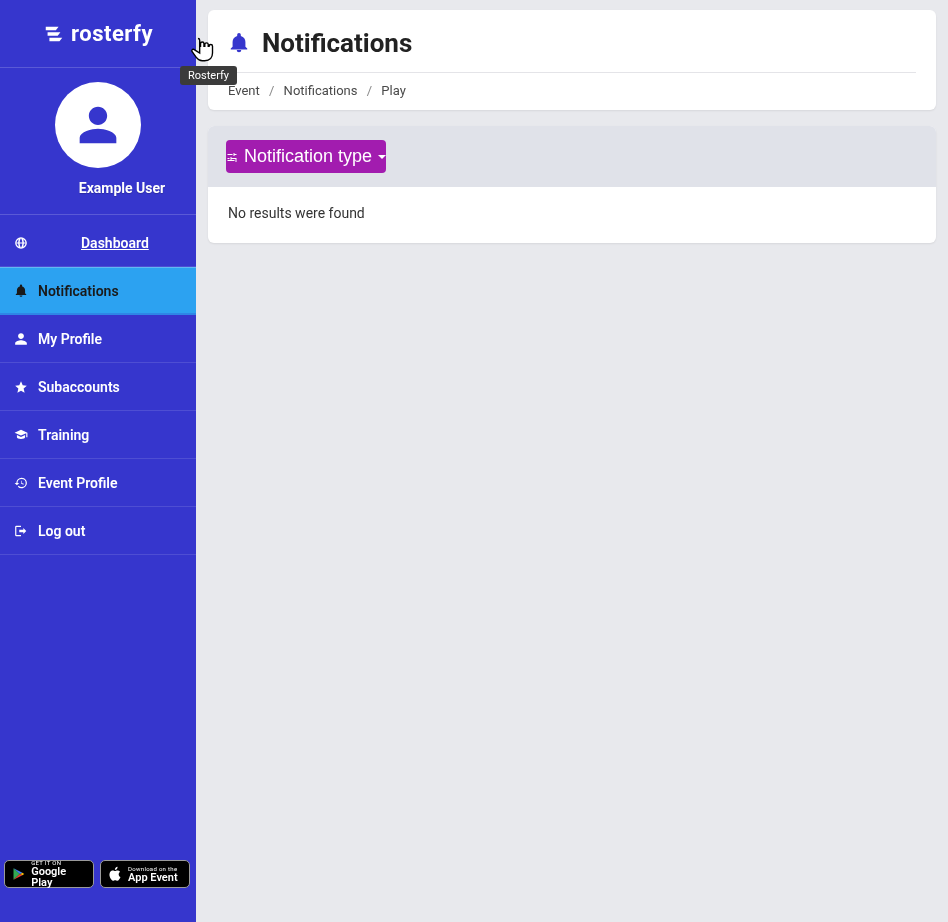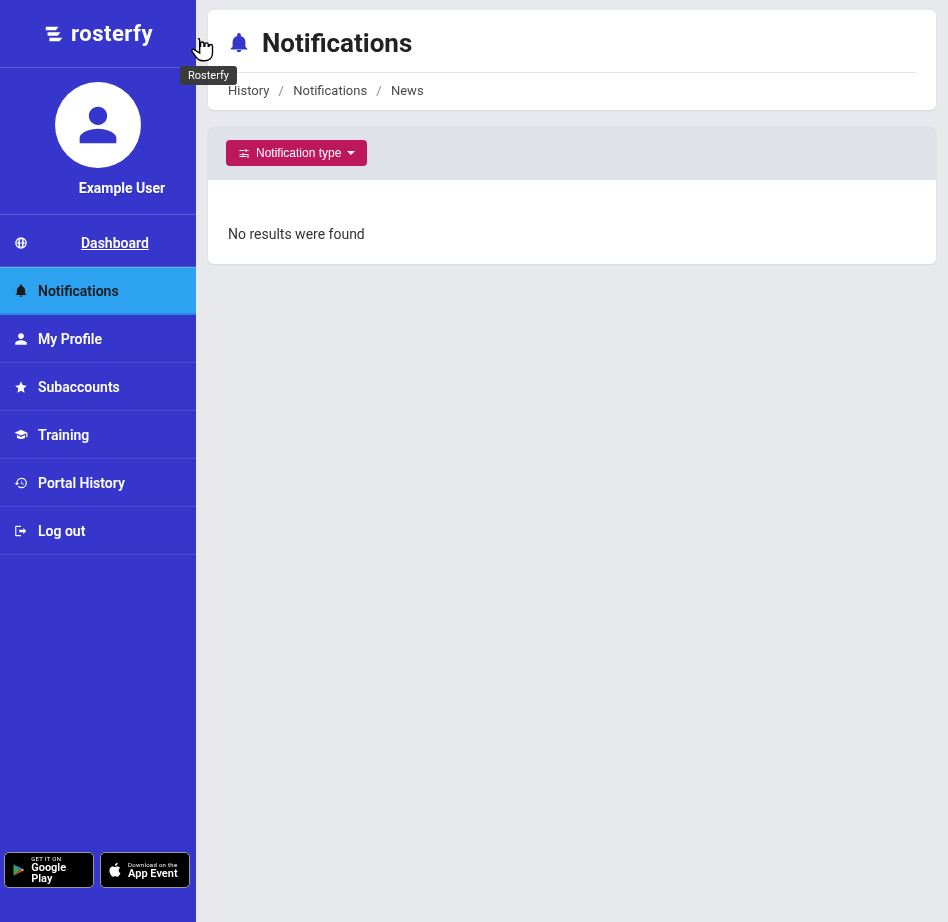"History" a { text: History -> Event }
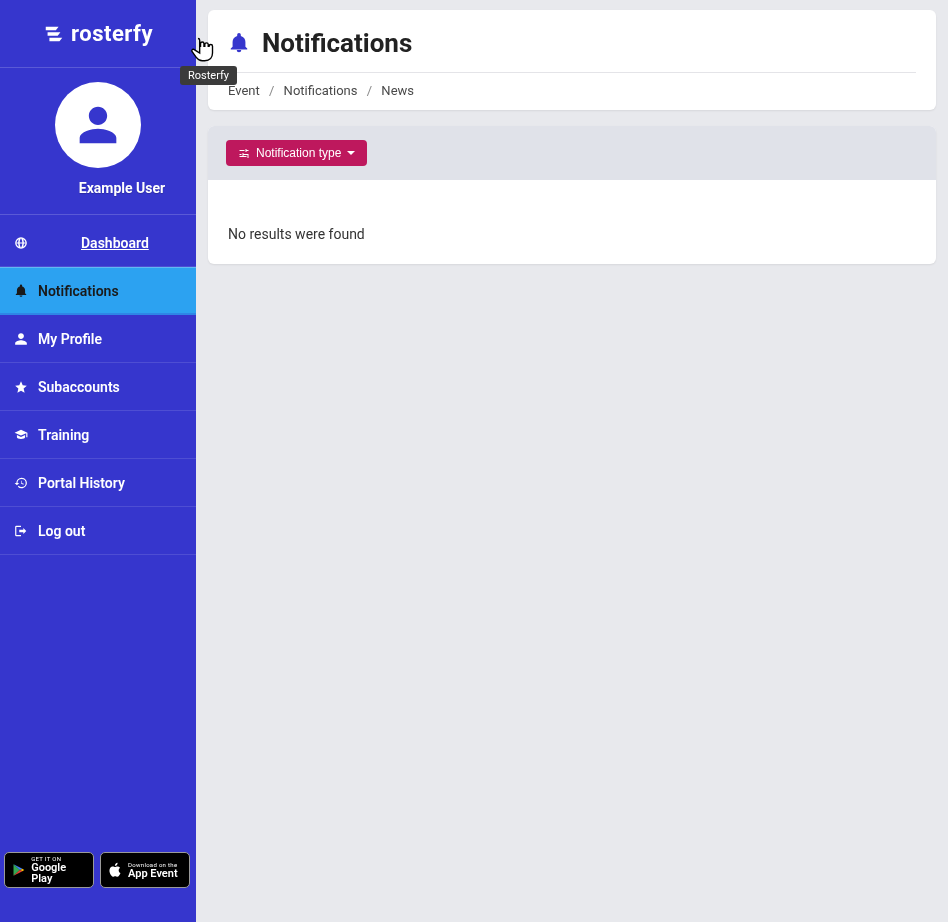"News" span { text: News -> Play }
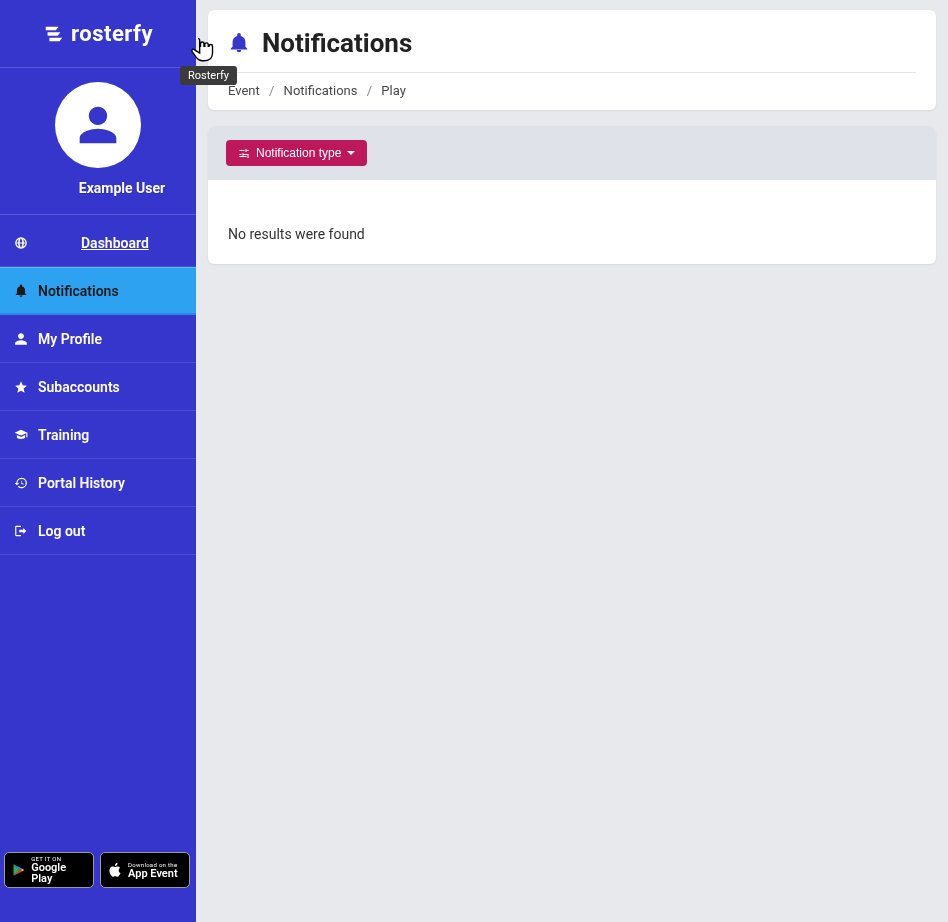"Notification type" .filter-btn { background: #be185d -> #a21caf; font-size: 12px -> 18px; padding: 6px 12px -> 6px 0 }
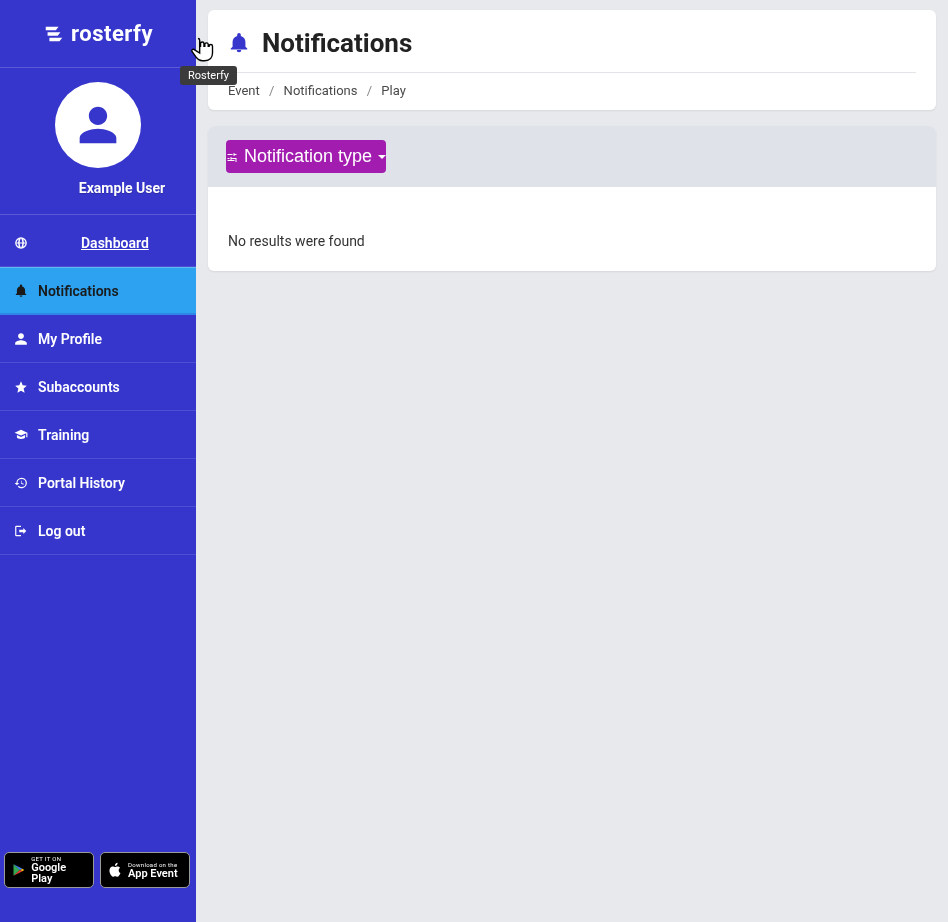"No results were found" .results { margin-top: 28px -> none }
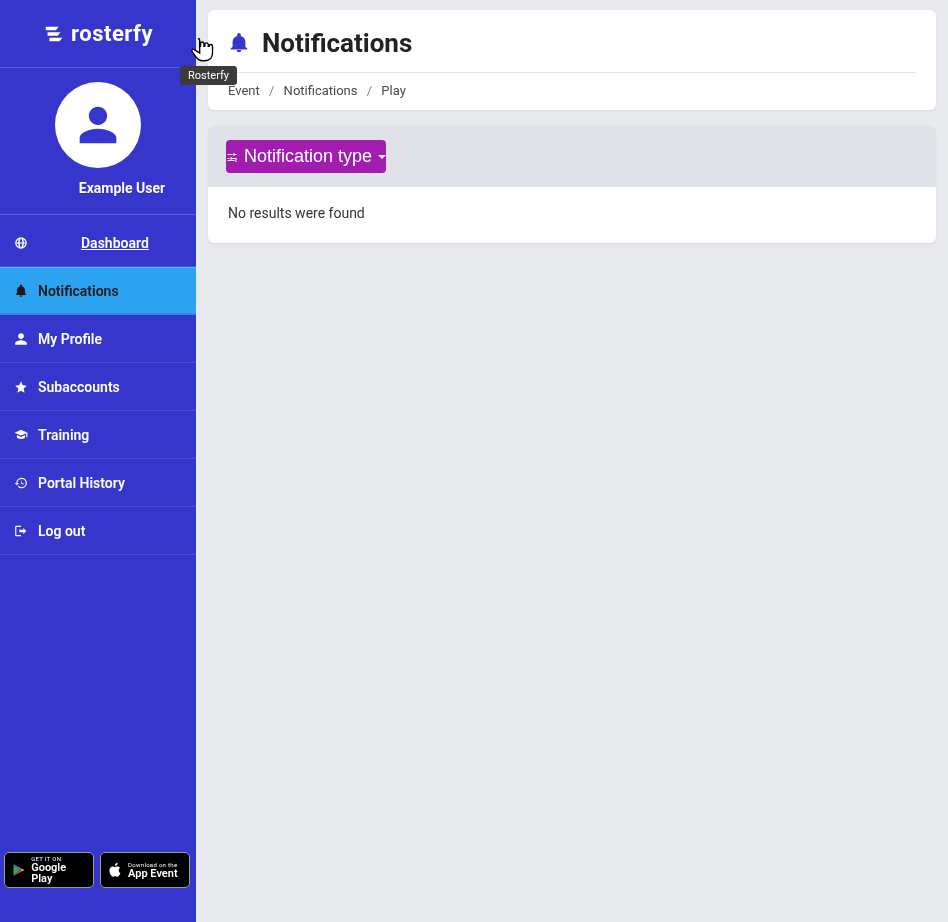"Portal History" span.nav-label { text: Portal History -> Event Profile }
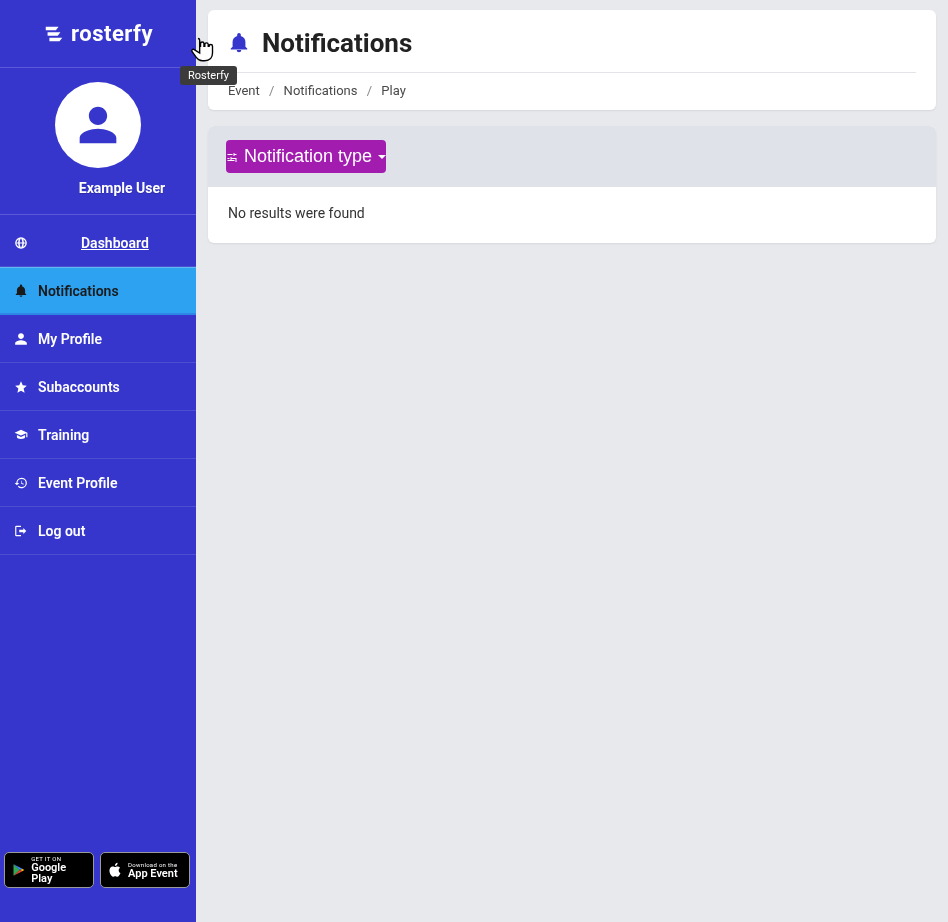"Google Play" .store-badge { height: 36px -> 28px }
